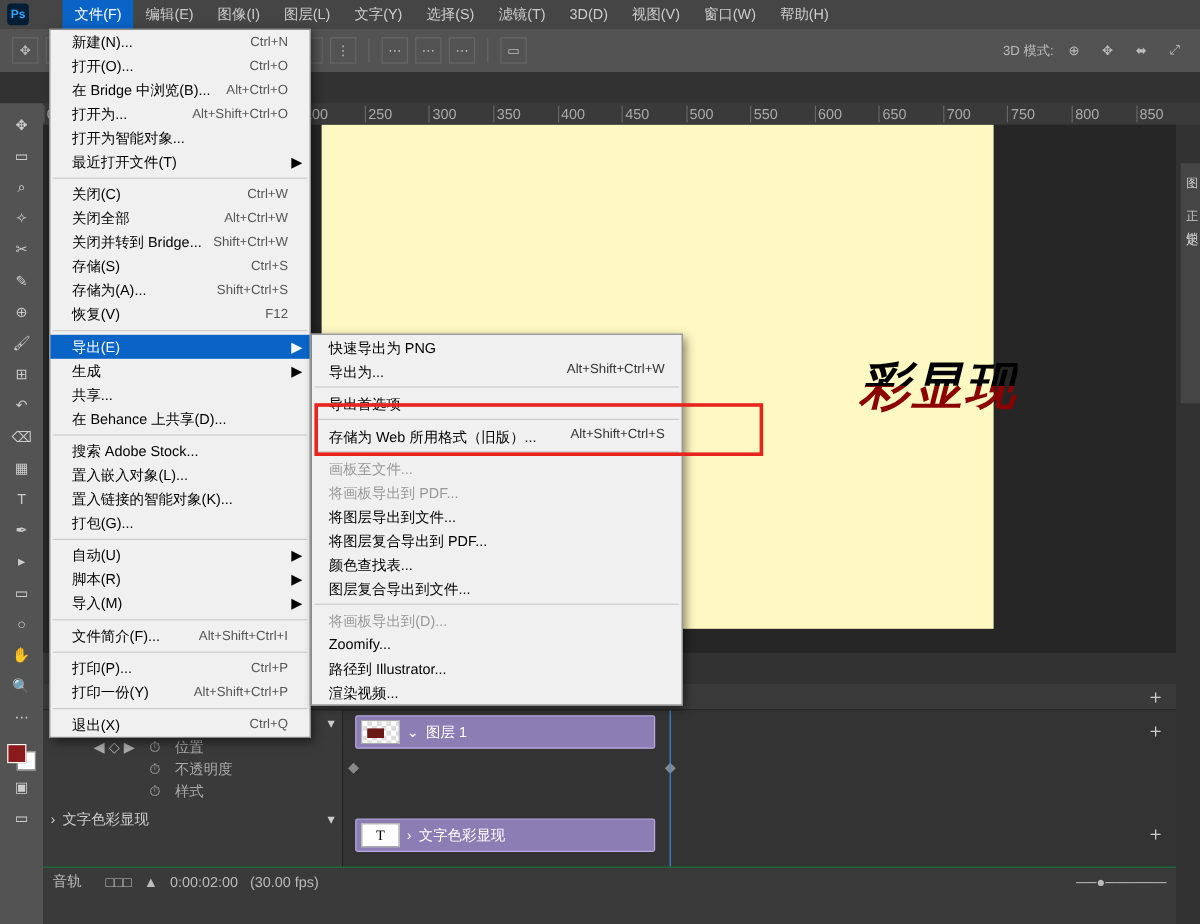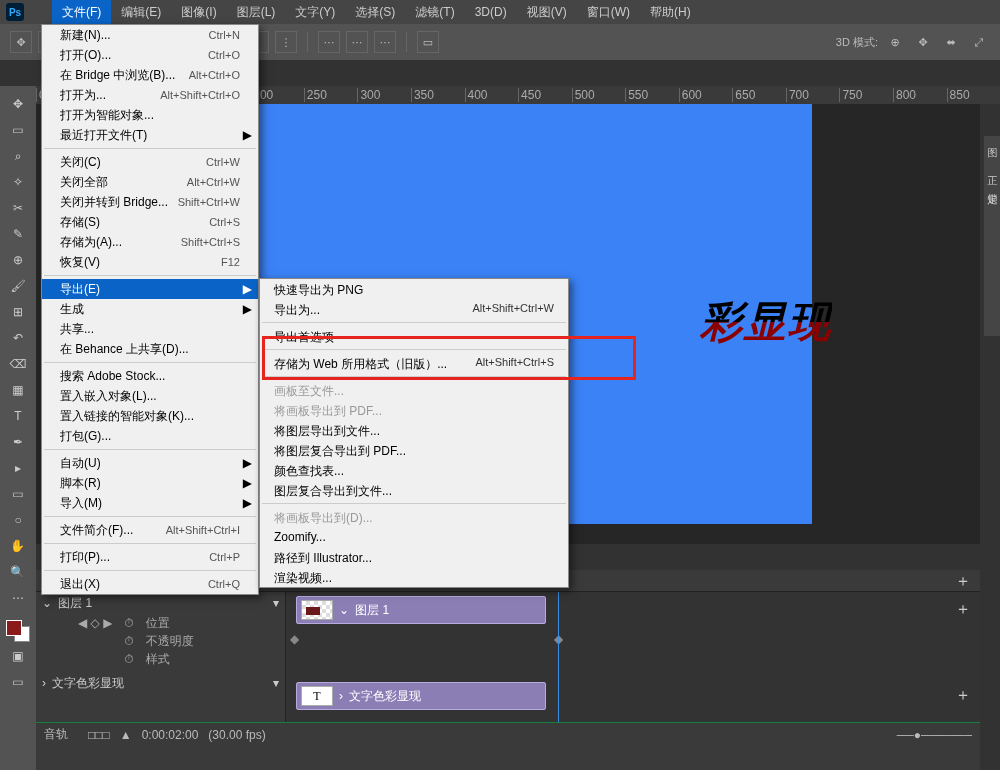"彩显现" .artboard { background: #3b82f6 -> #fef9c3; left: 216px -> 232px }
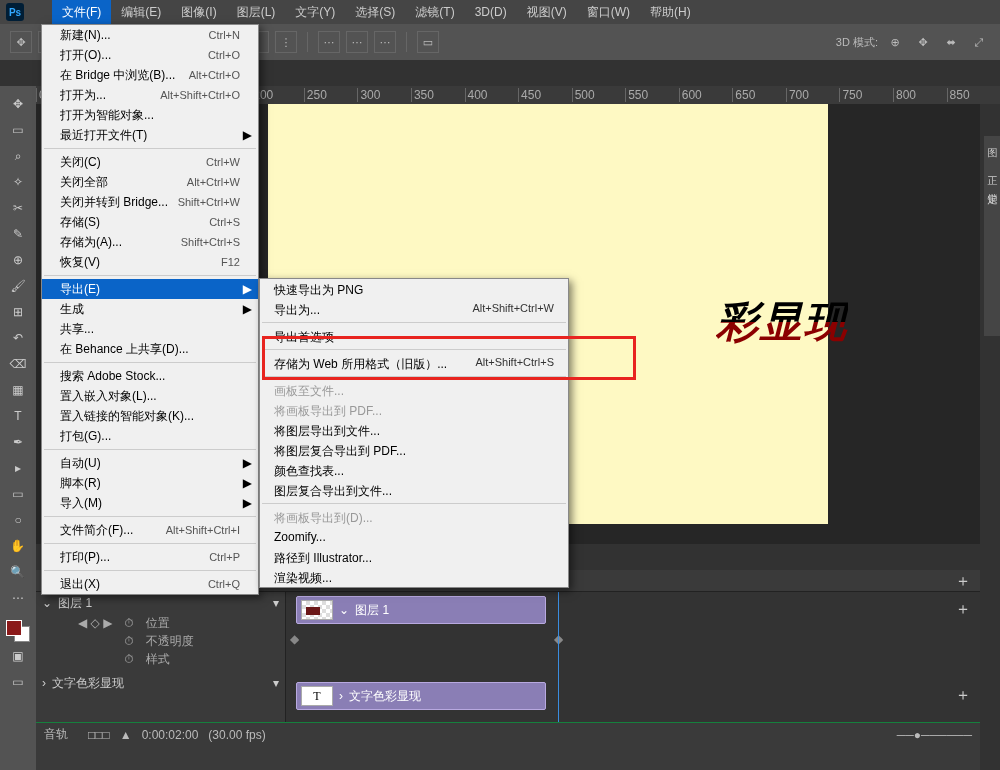"打印一份(Y)" div.row { html: none -> <div> <span>打印一份(Y)</span> <span>Alt+Shift+Ctrl+P</span> </div> }
